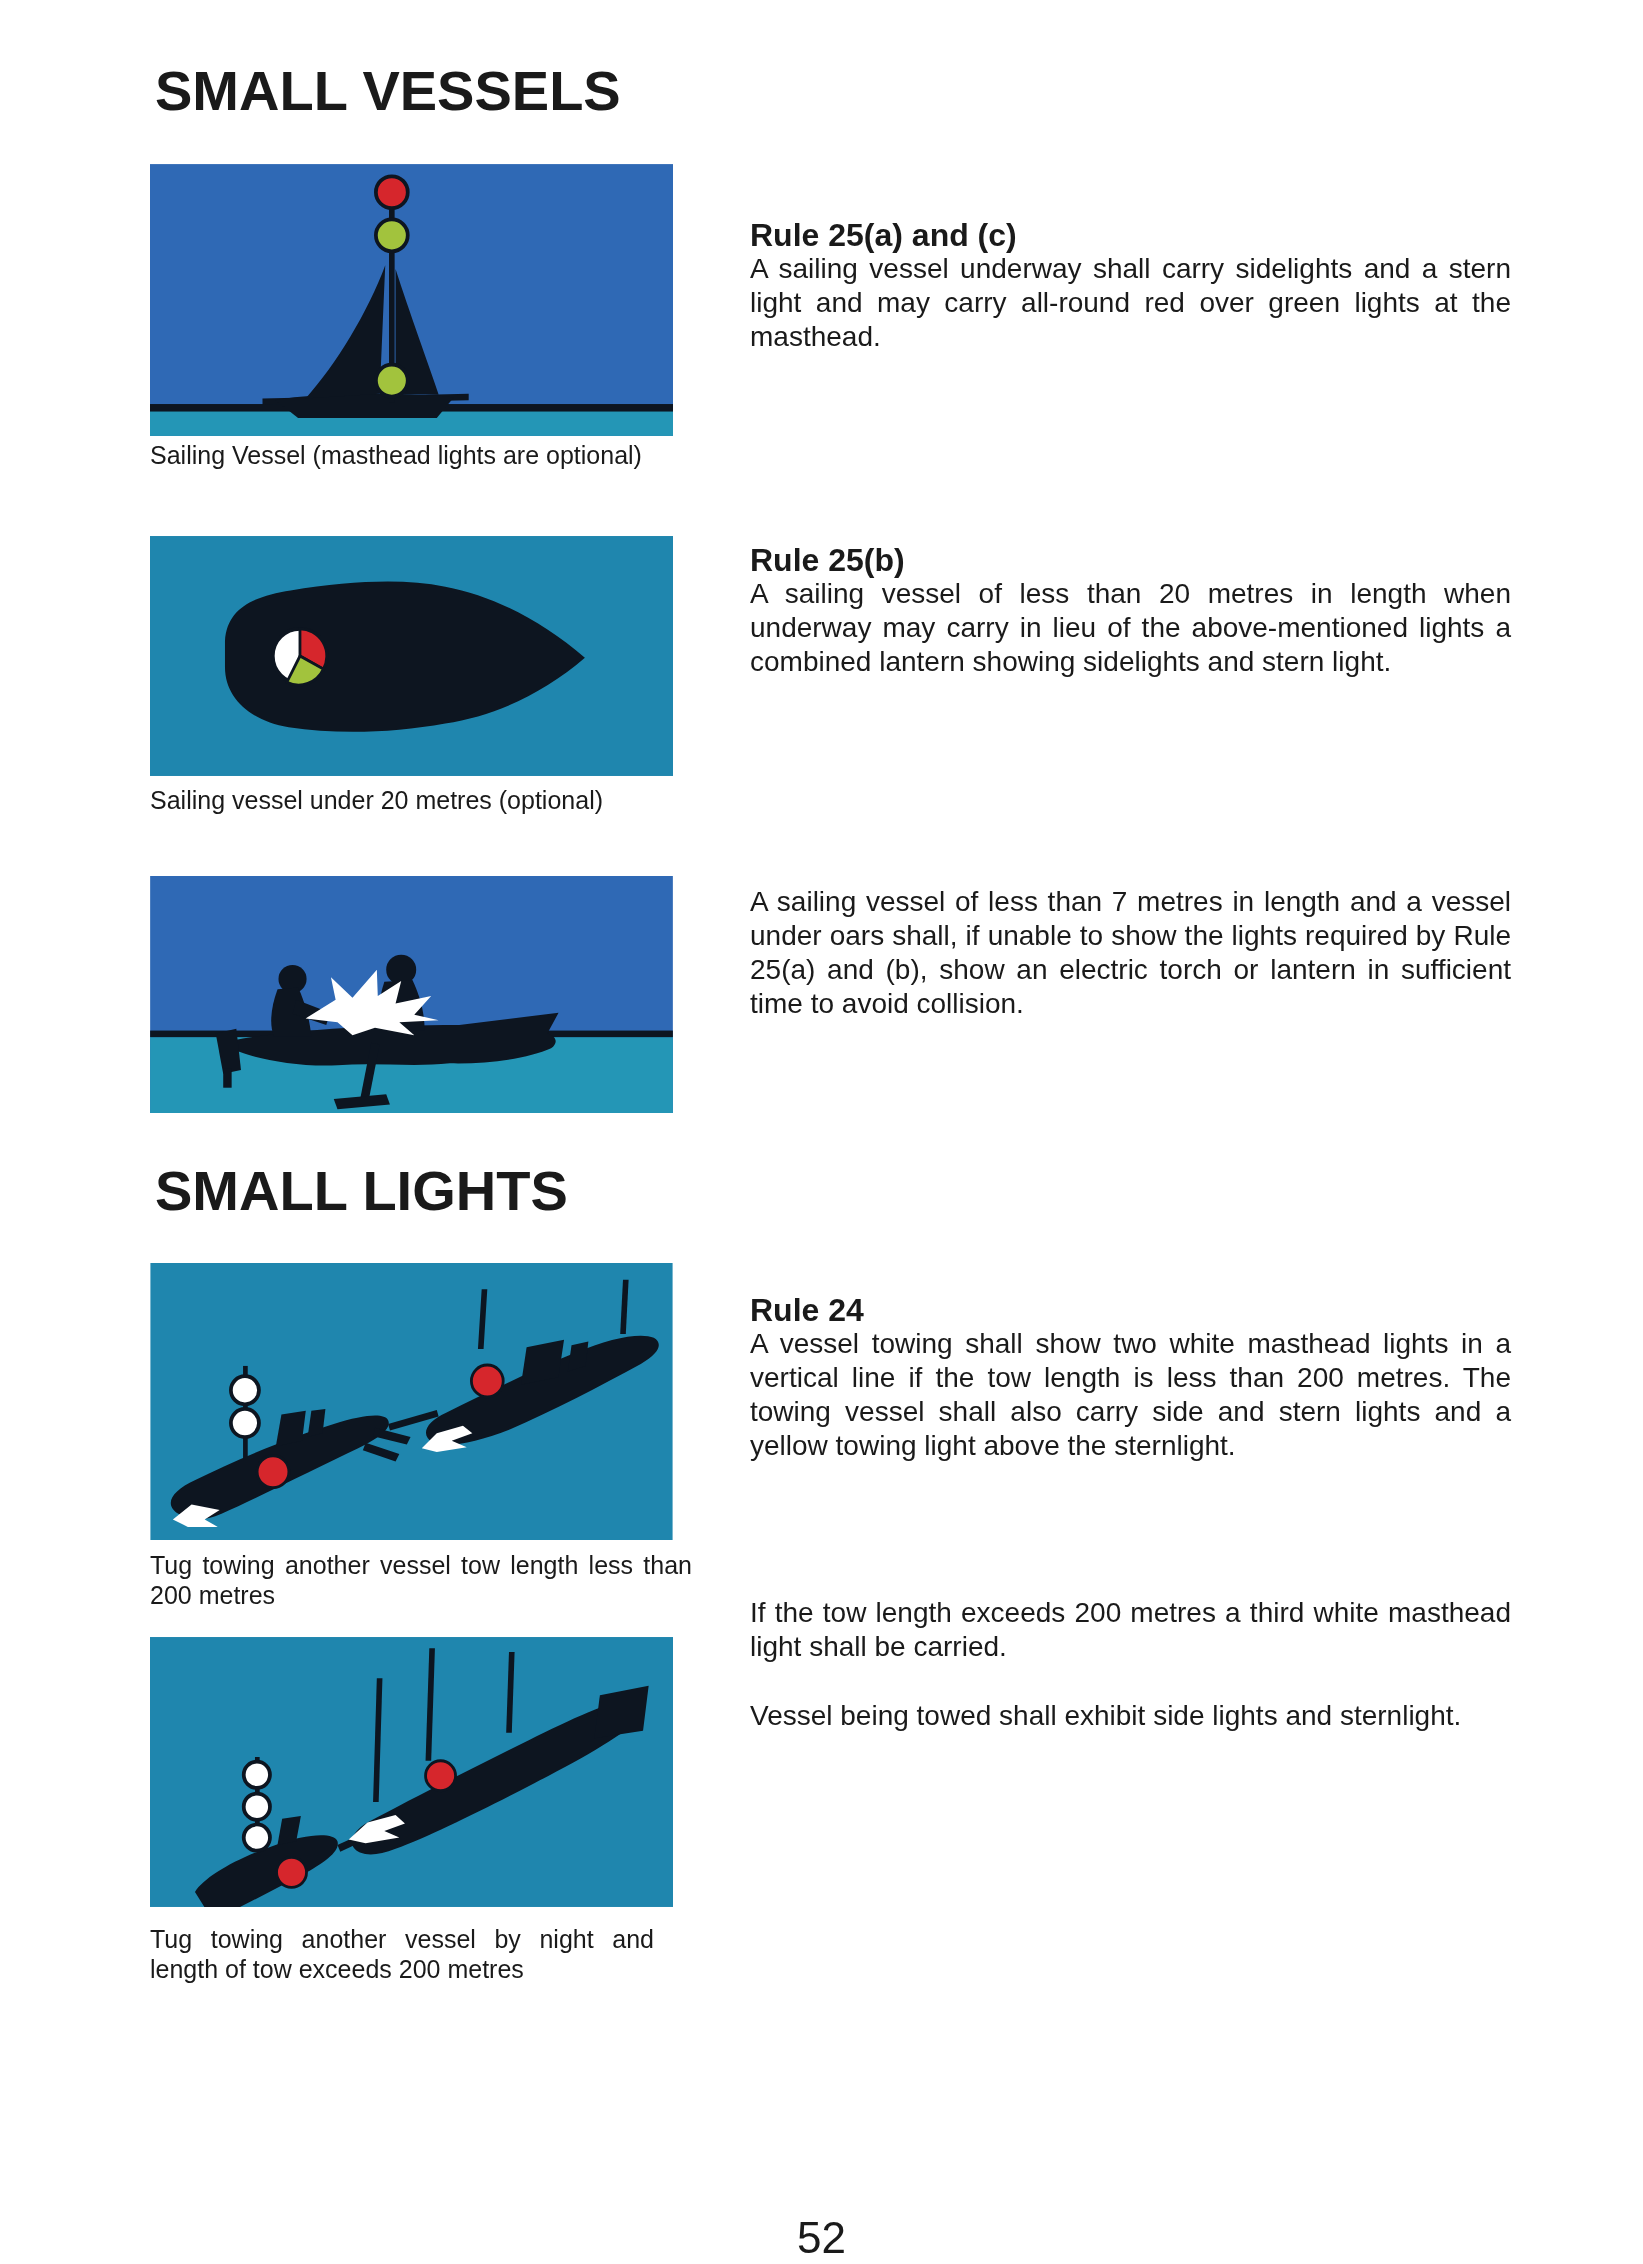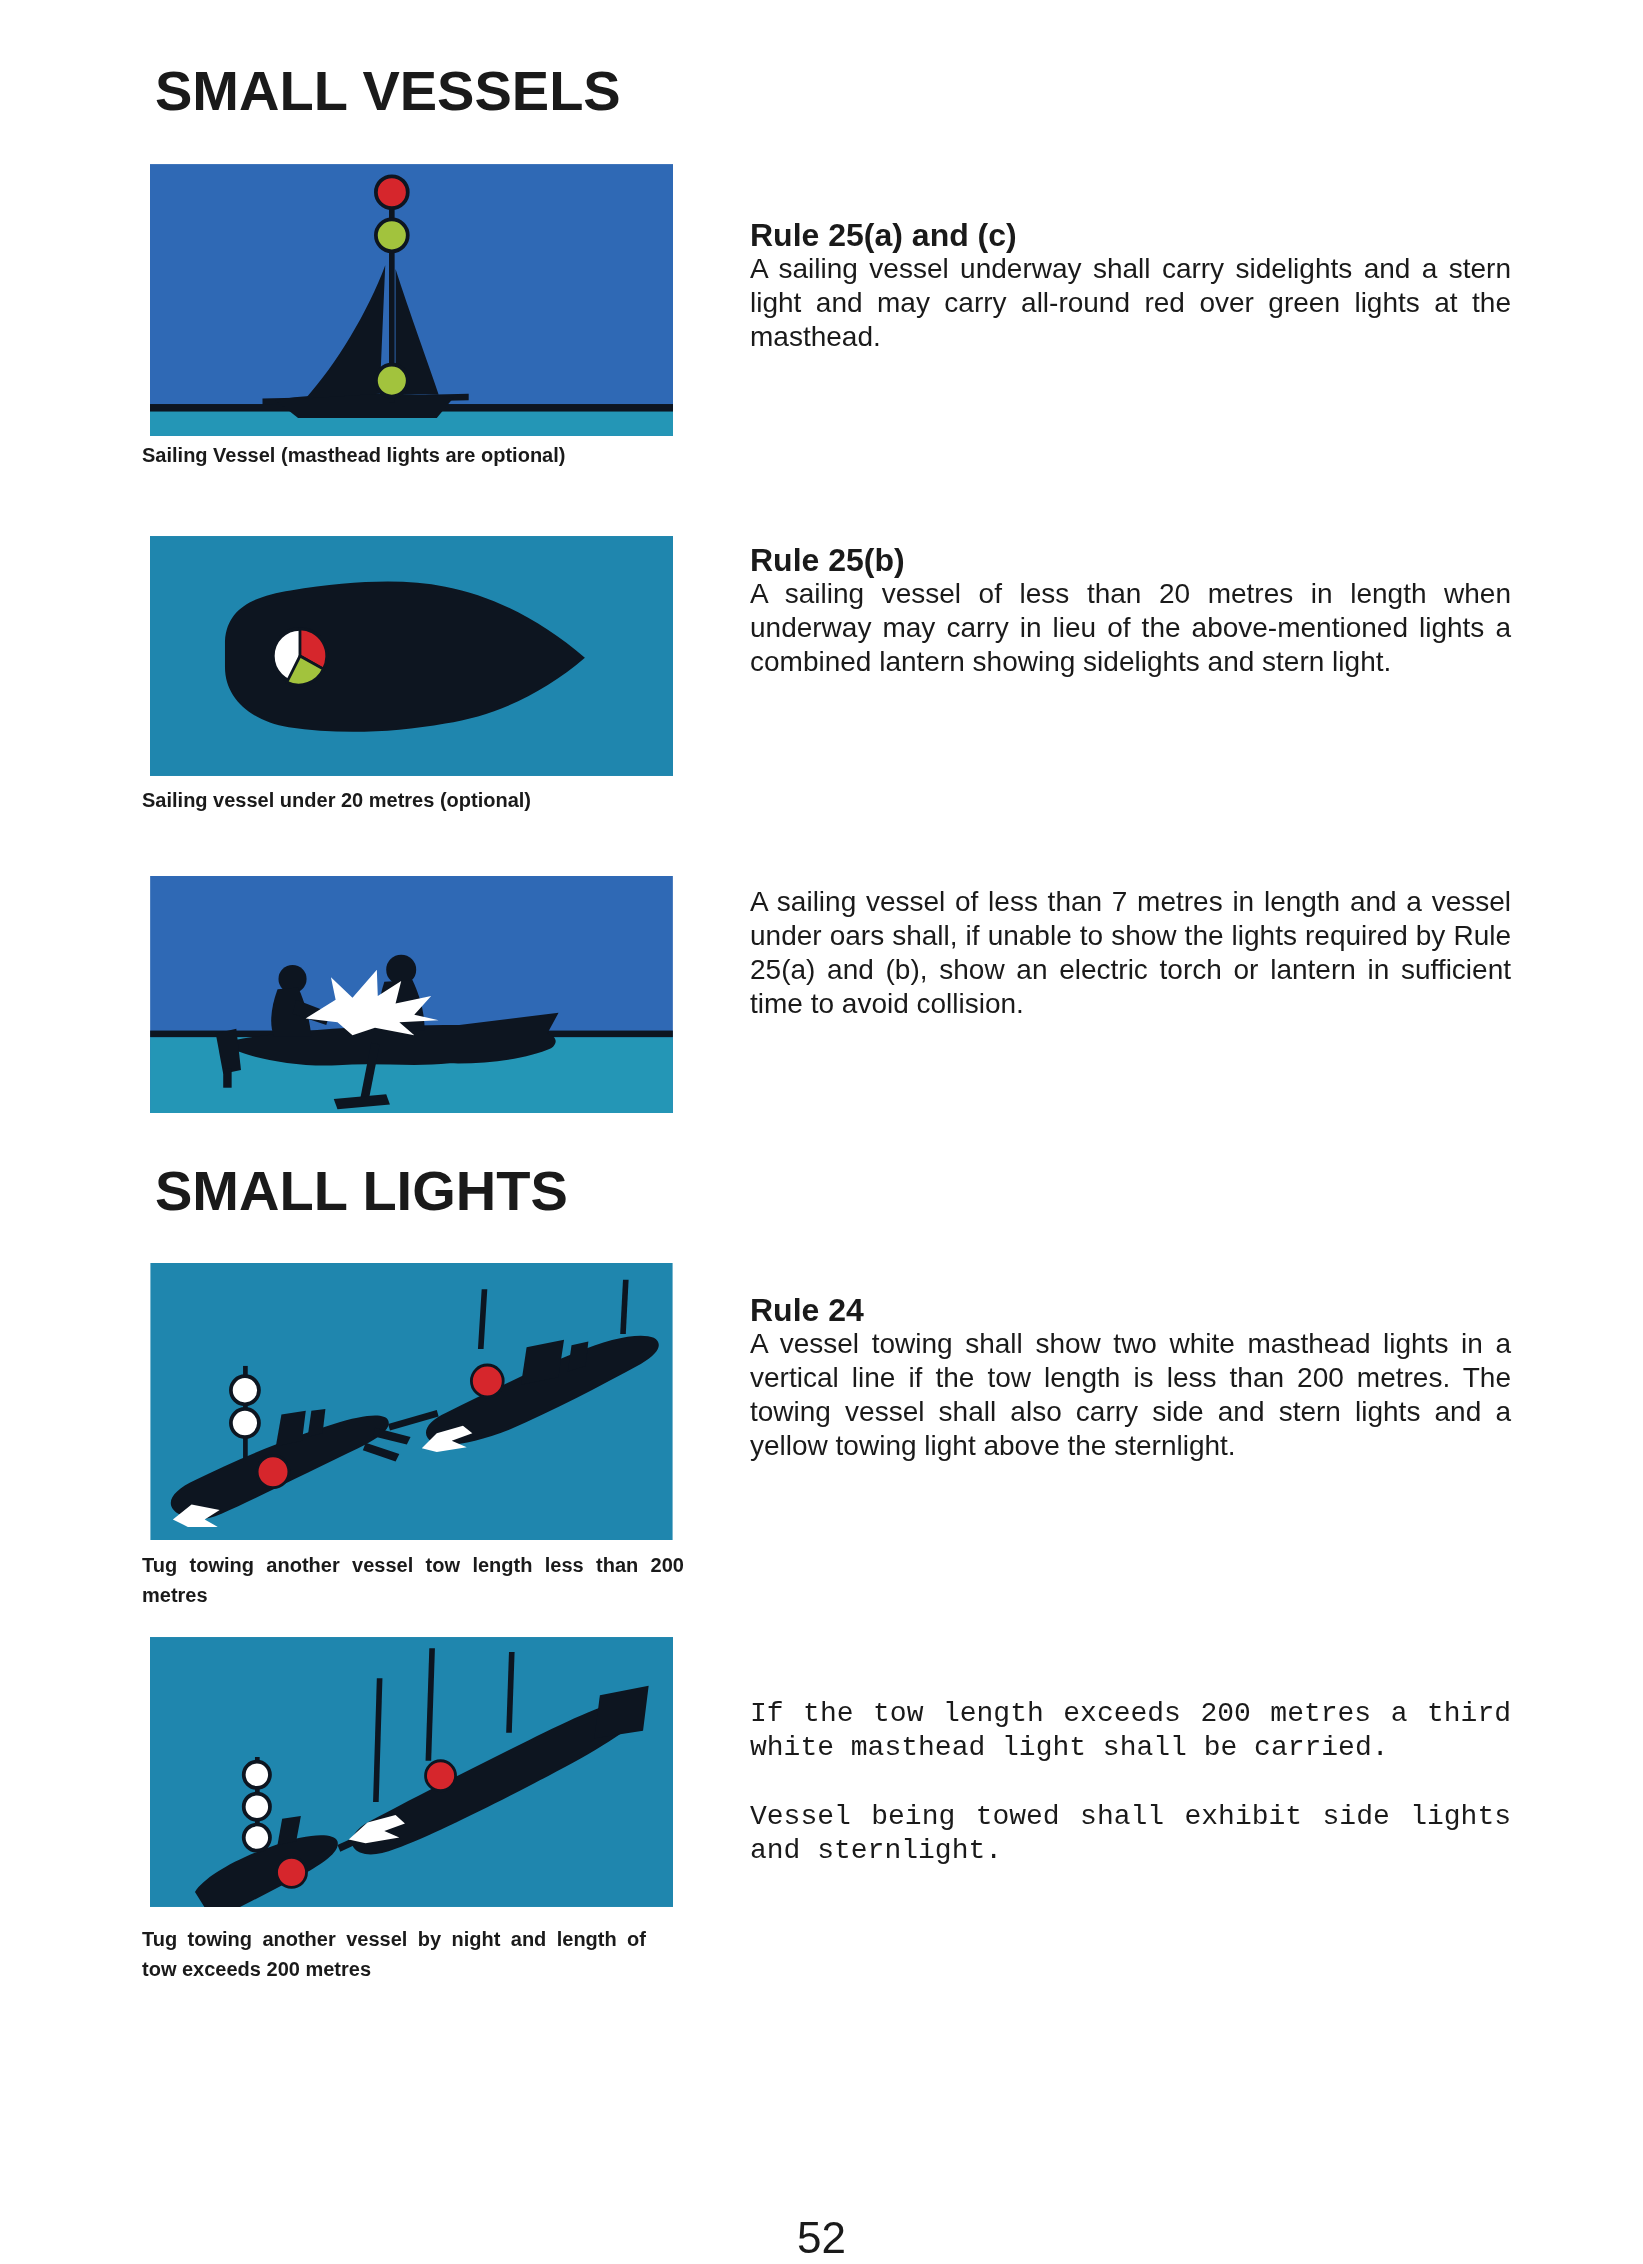"Sailing Vessel (masthead lights are" .caption { font-size: 20px -> 25px; font-weight: bold -> normal; left: 142px -> 150px }
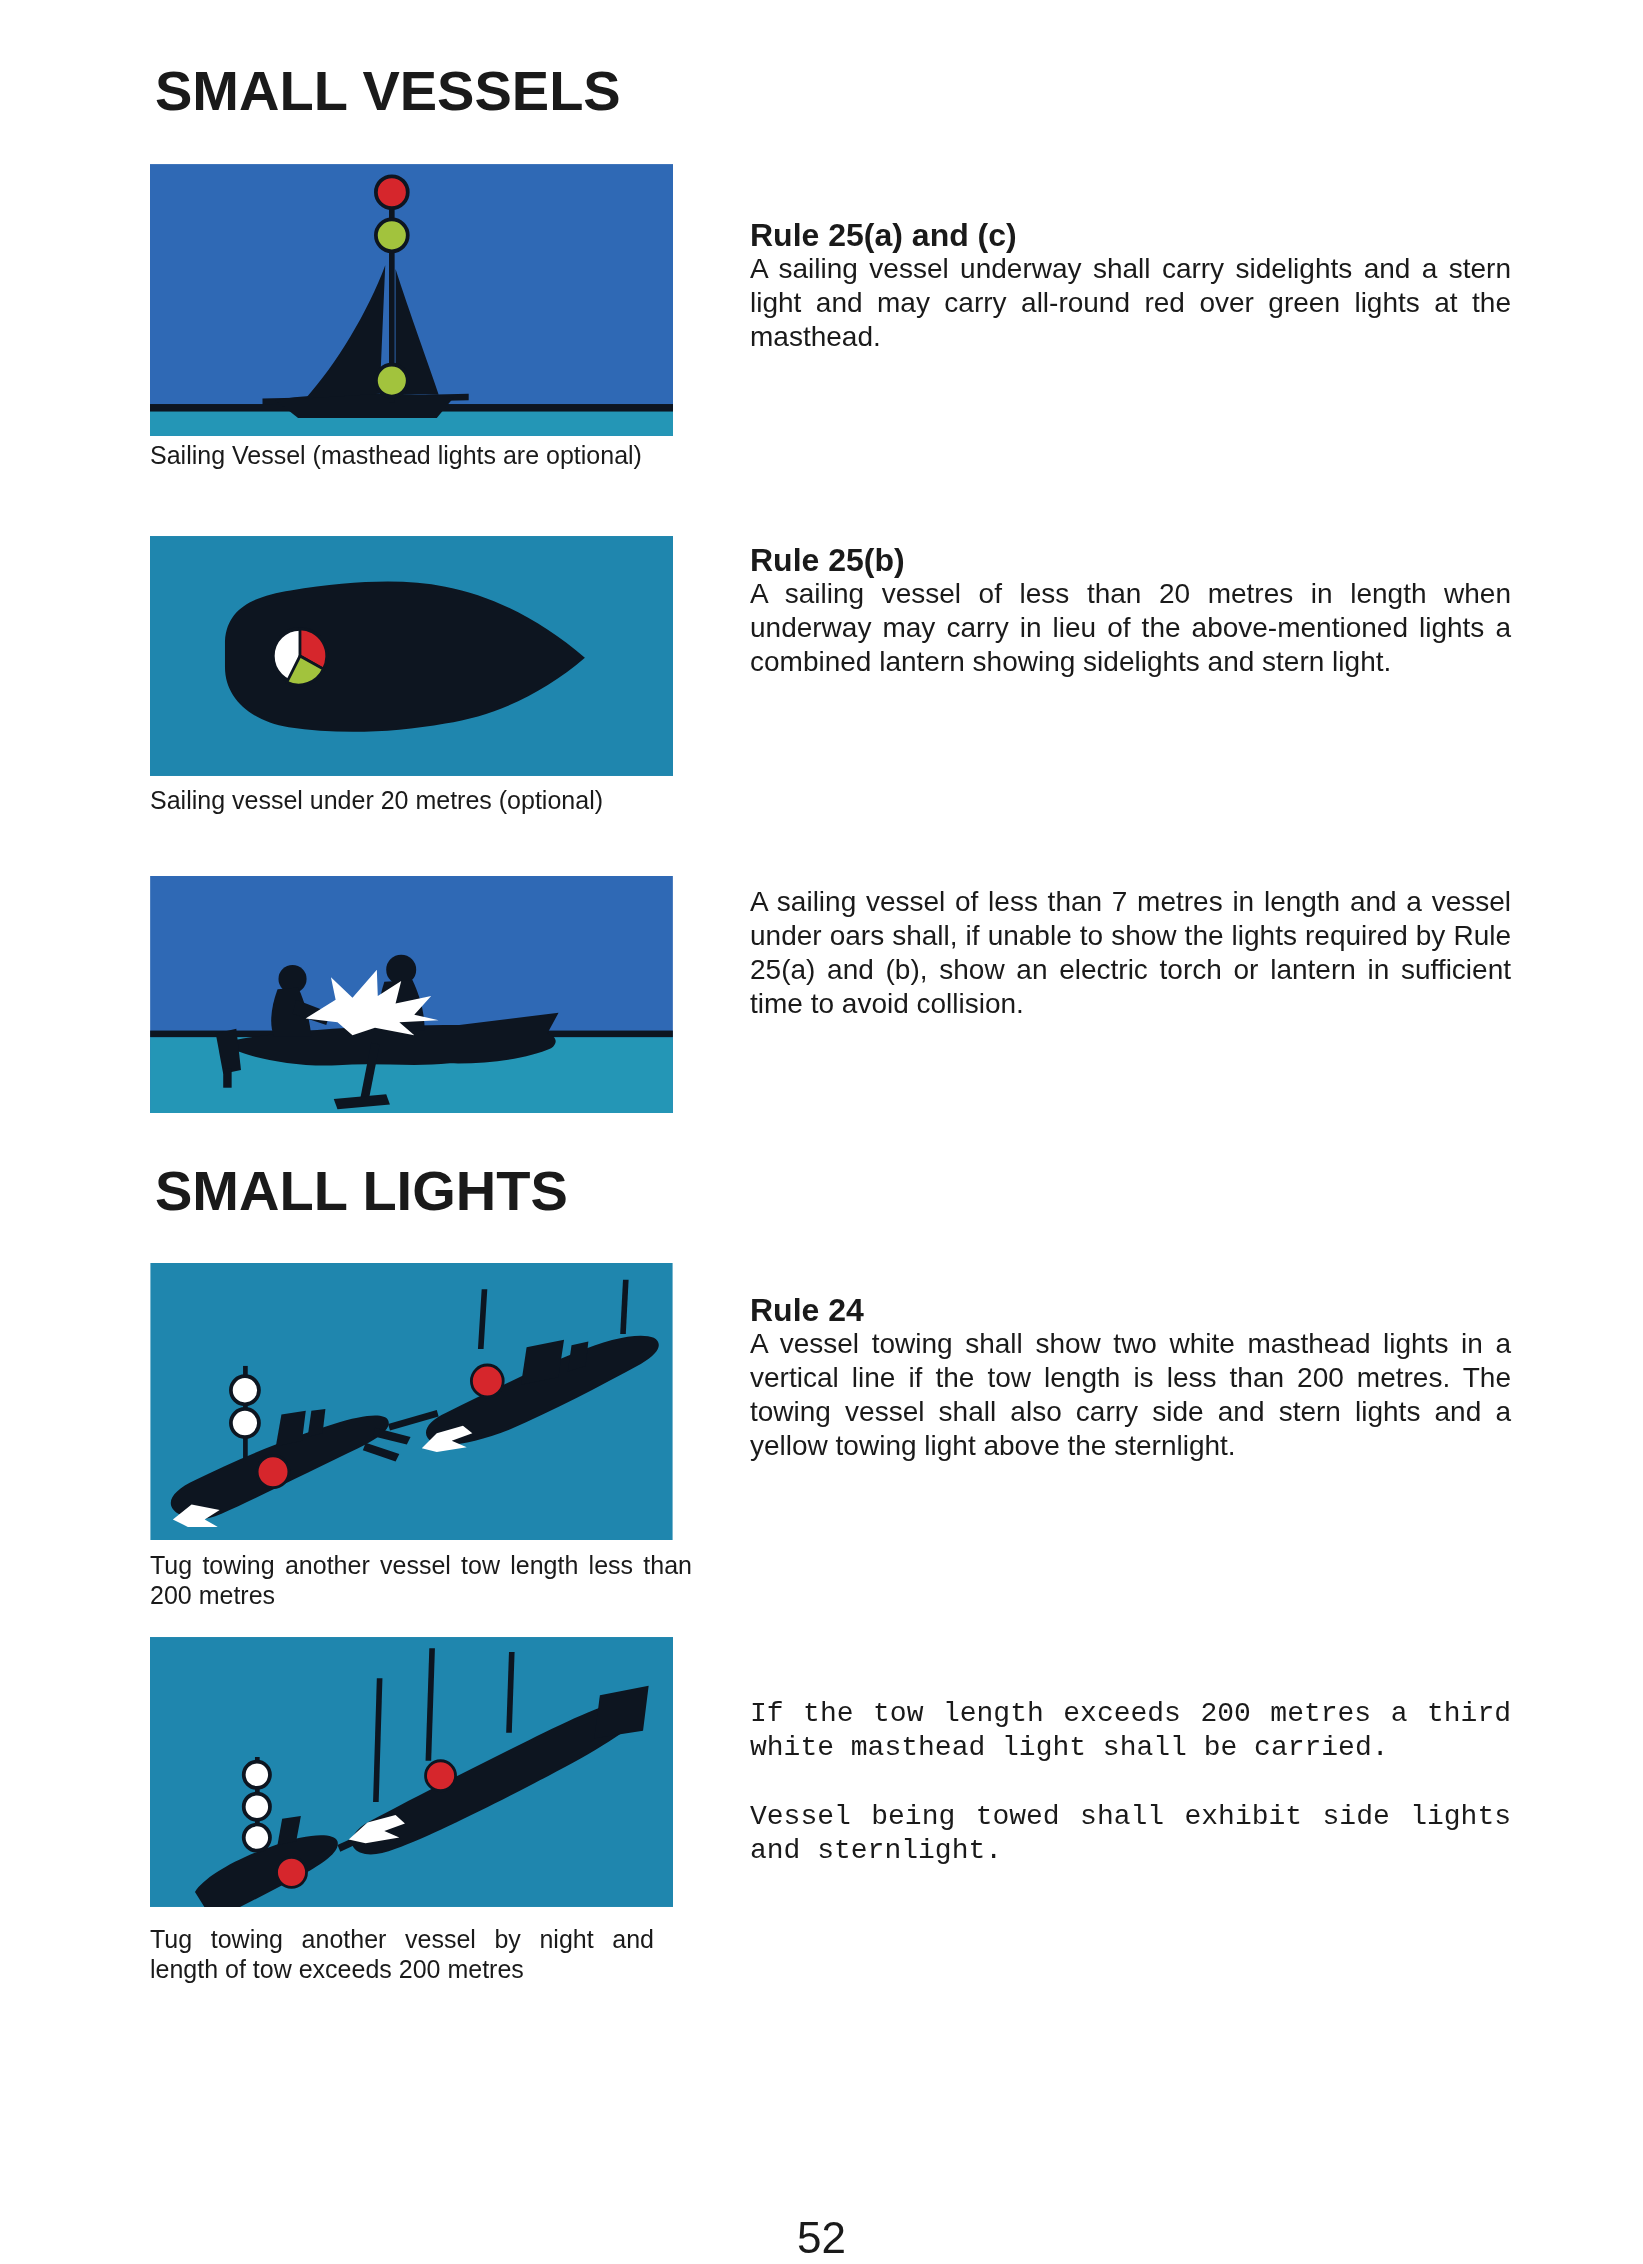"If the tow length exceeds" #tb-notes { font-family: Liberation Mono, monospace -> none; top: 1697px -> 1596px }
